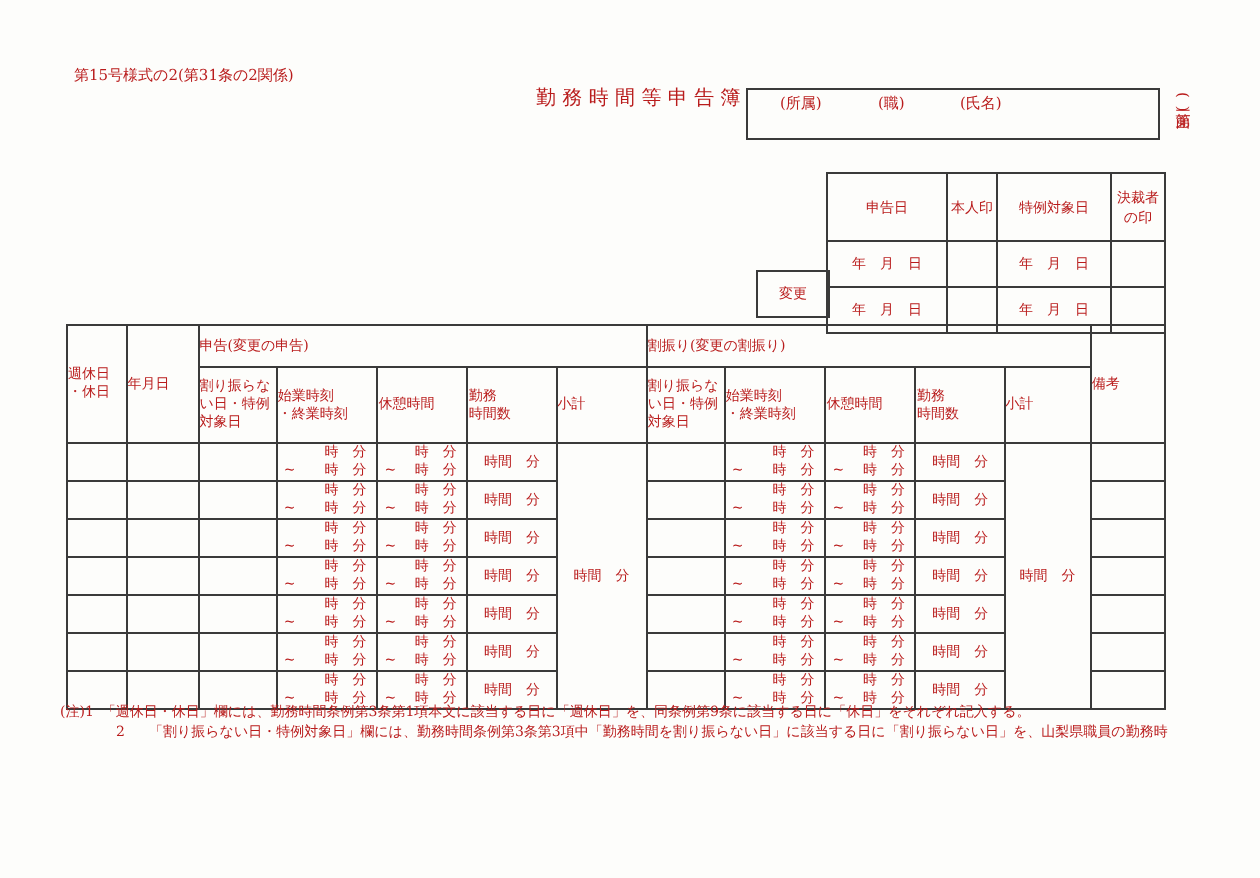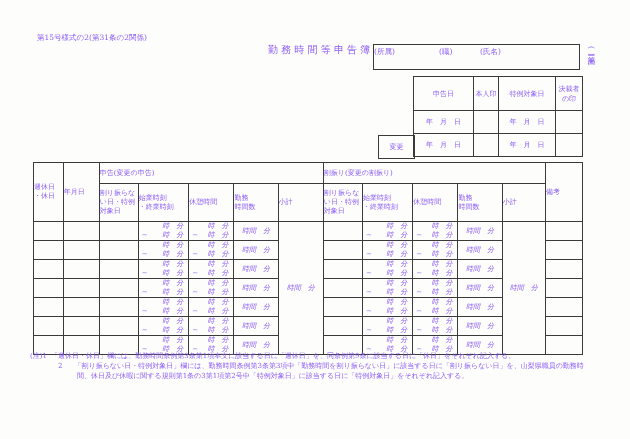"第15号様式の2(第31条の2関係)" .page { color: #8b5cf6 -> #b91c1c }
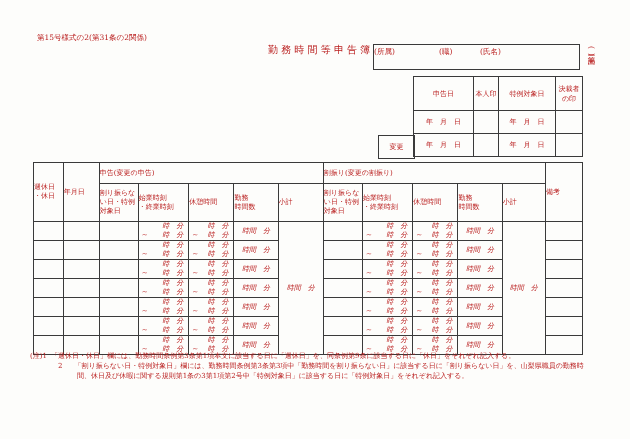"(所属)" .id-aff { left: 0 -> 16px }
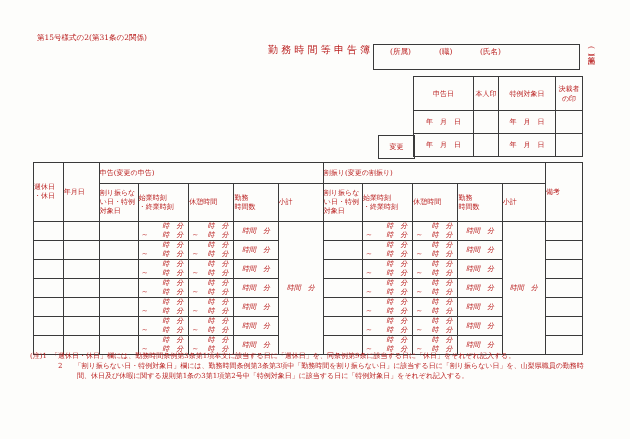"申告日" .approval { top: 76px -> 86px }
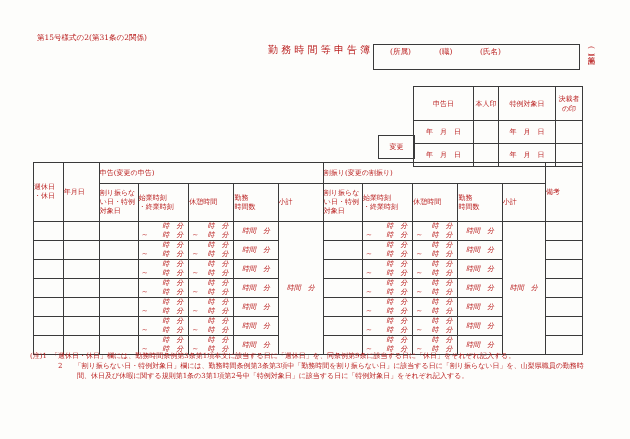"時 分" .main tbody tr { font-style: italic -> none }
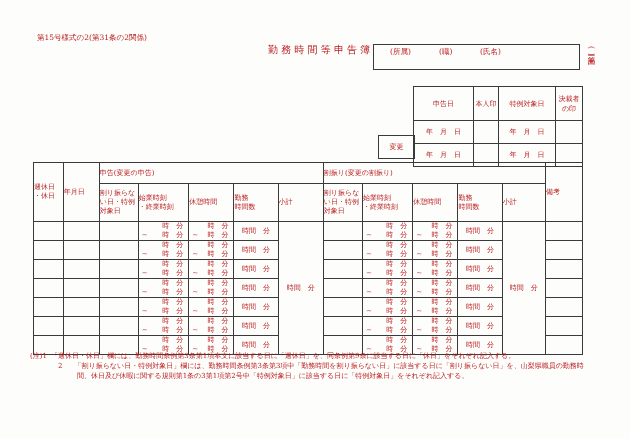"間、休日及び休暇に関する規則第1条の3第1項第2号中「特例対象日」に該当する日に" div.abs { html: <div> <span>間、休日及び休暇に関する規則第1条の3第1項第2号中「特例対象日」に該当する日に「特例対象日」をそれぞれ記入する。</span> </div> -> none }
